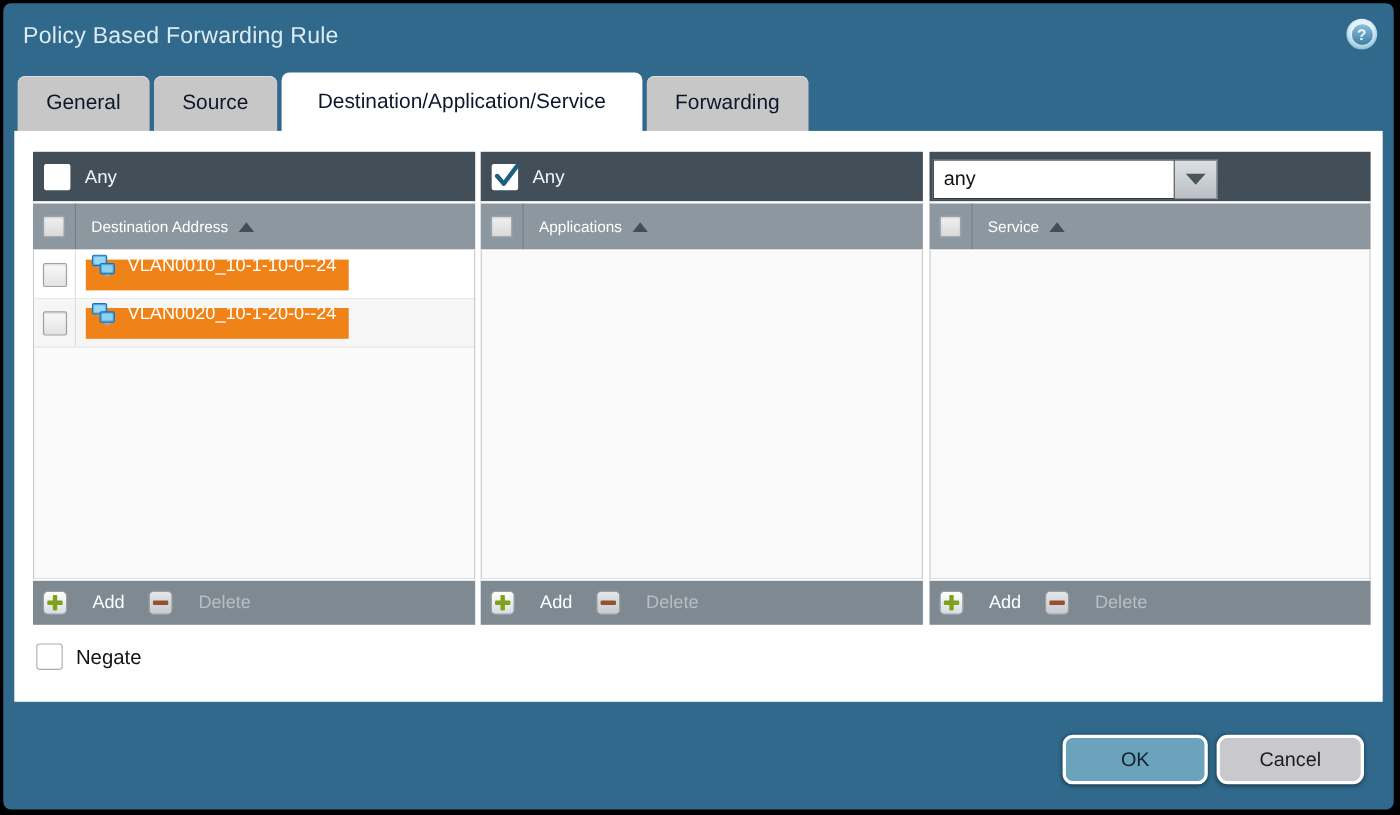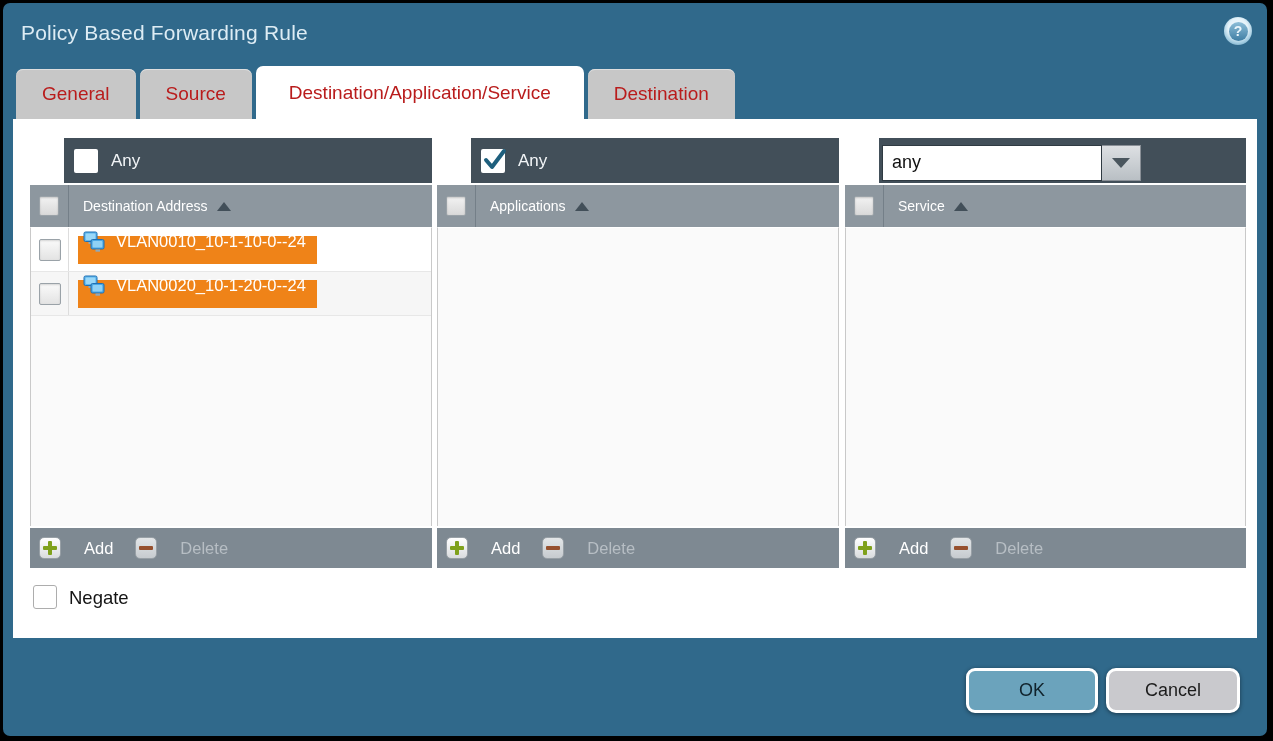"General" .tab { color: #b91c1c -> #0f172a }
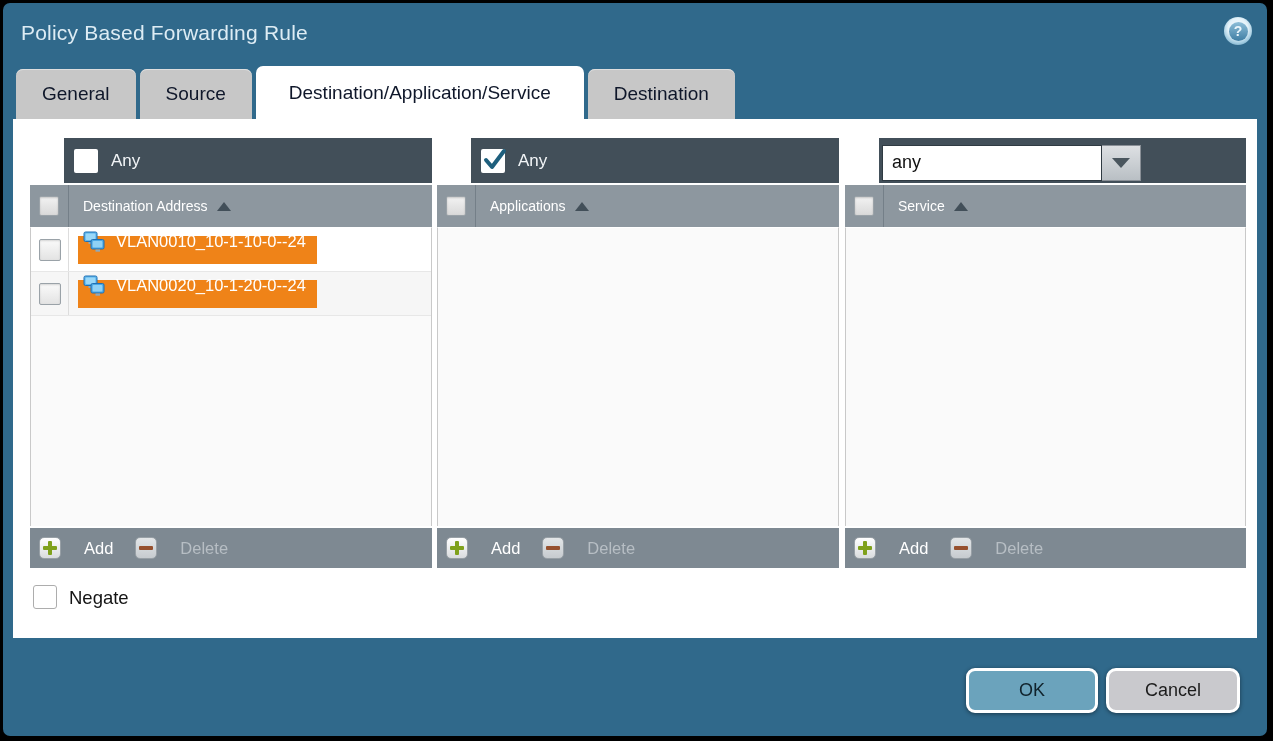"Destination" div.tab { text: Destination -> Forwarding }
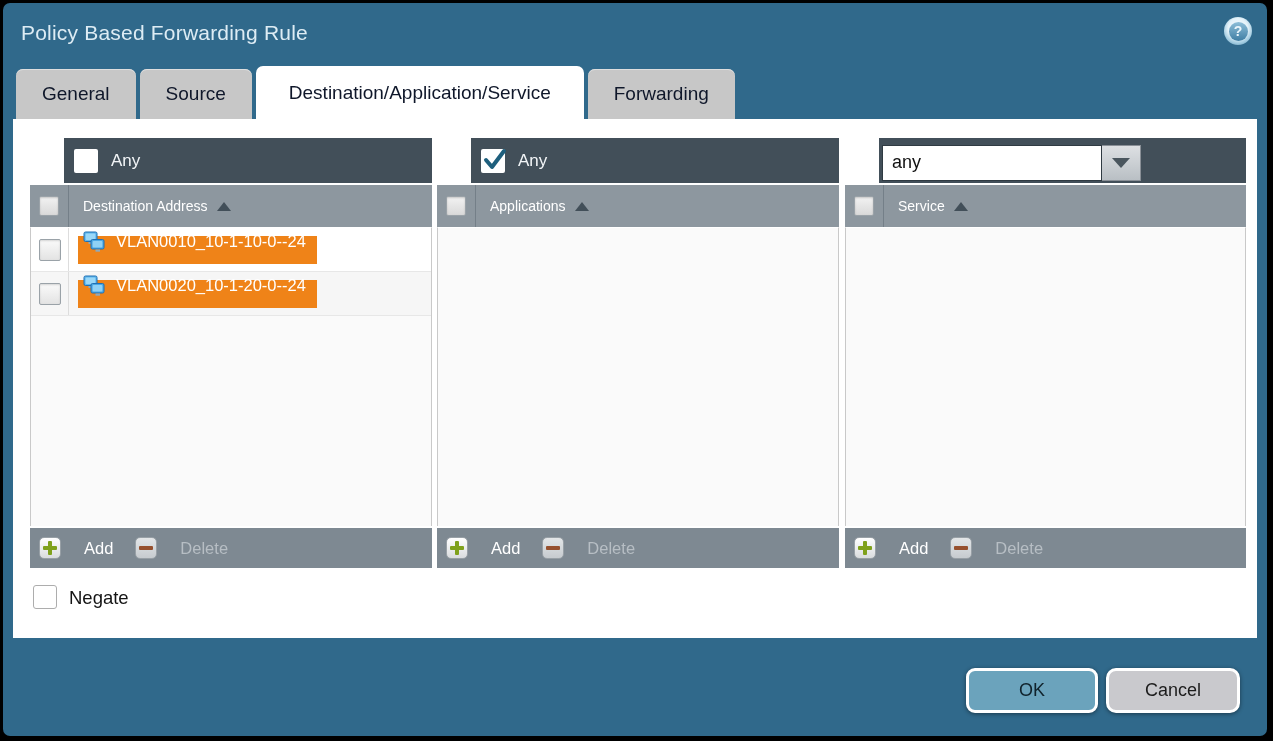"Any" .panel-top { margin-left: 34px -> none }
